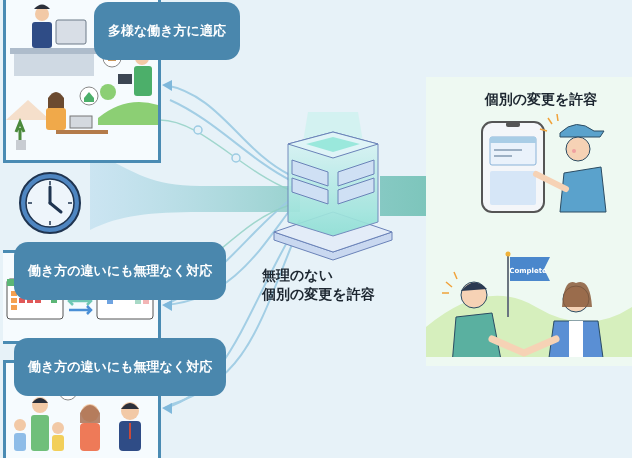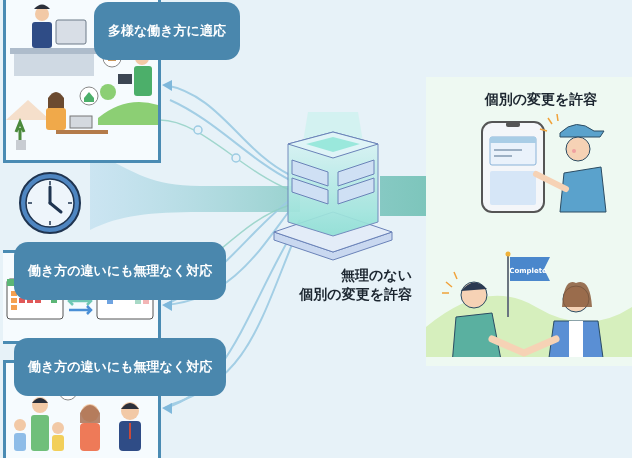"無理のない" .center-label { text-align: right -> left }
